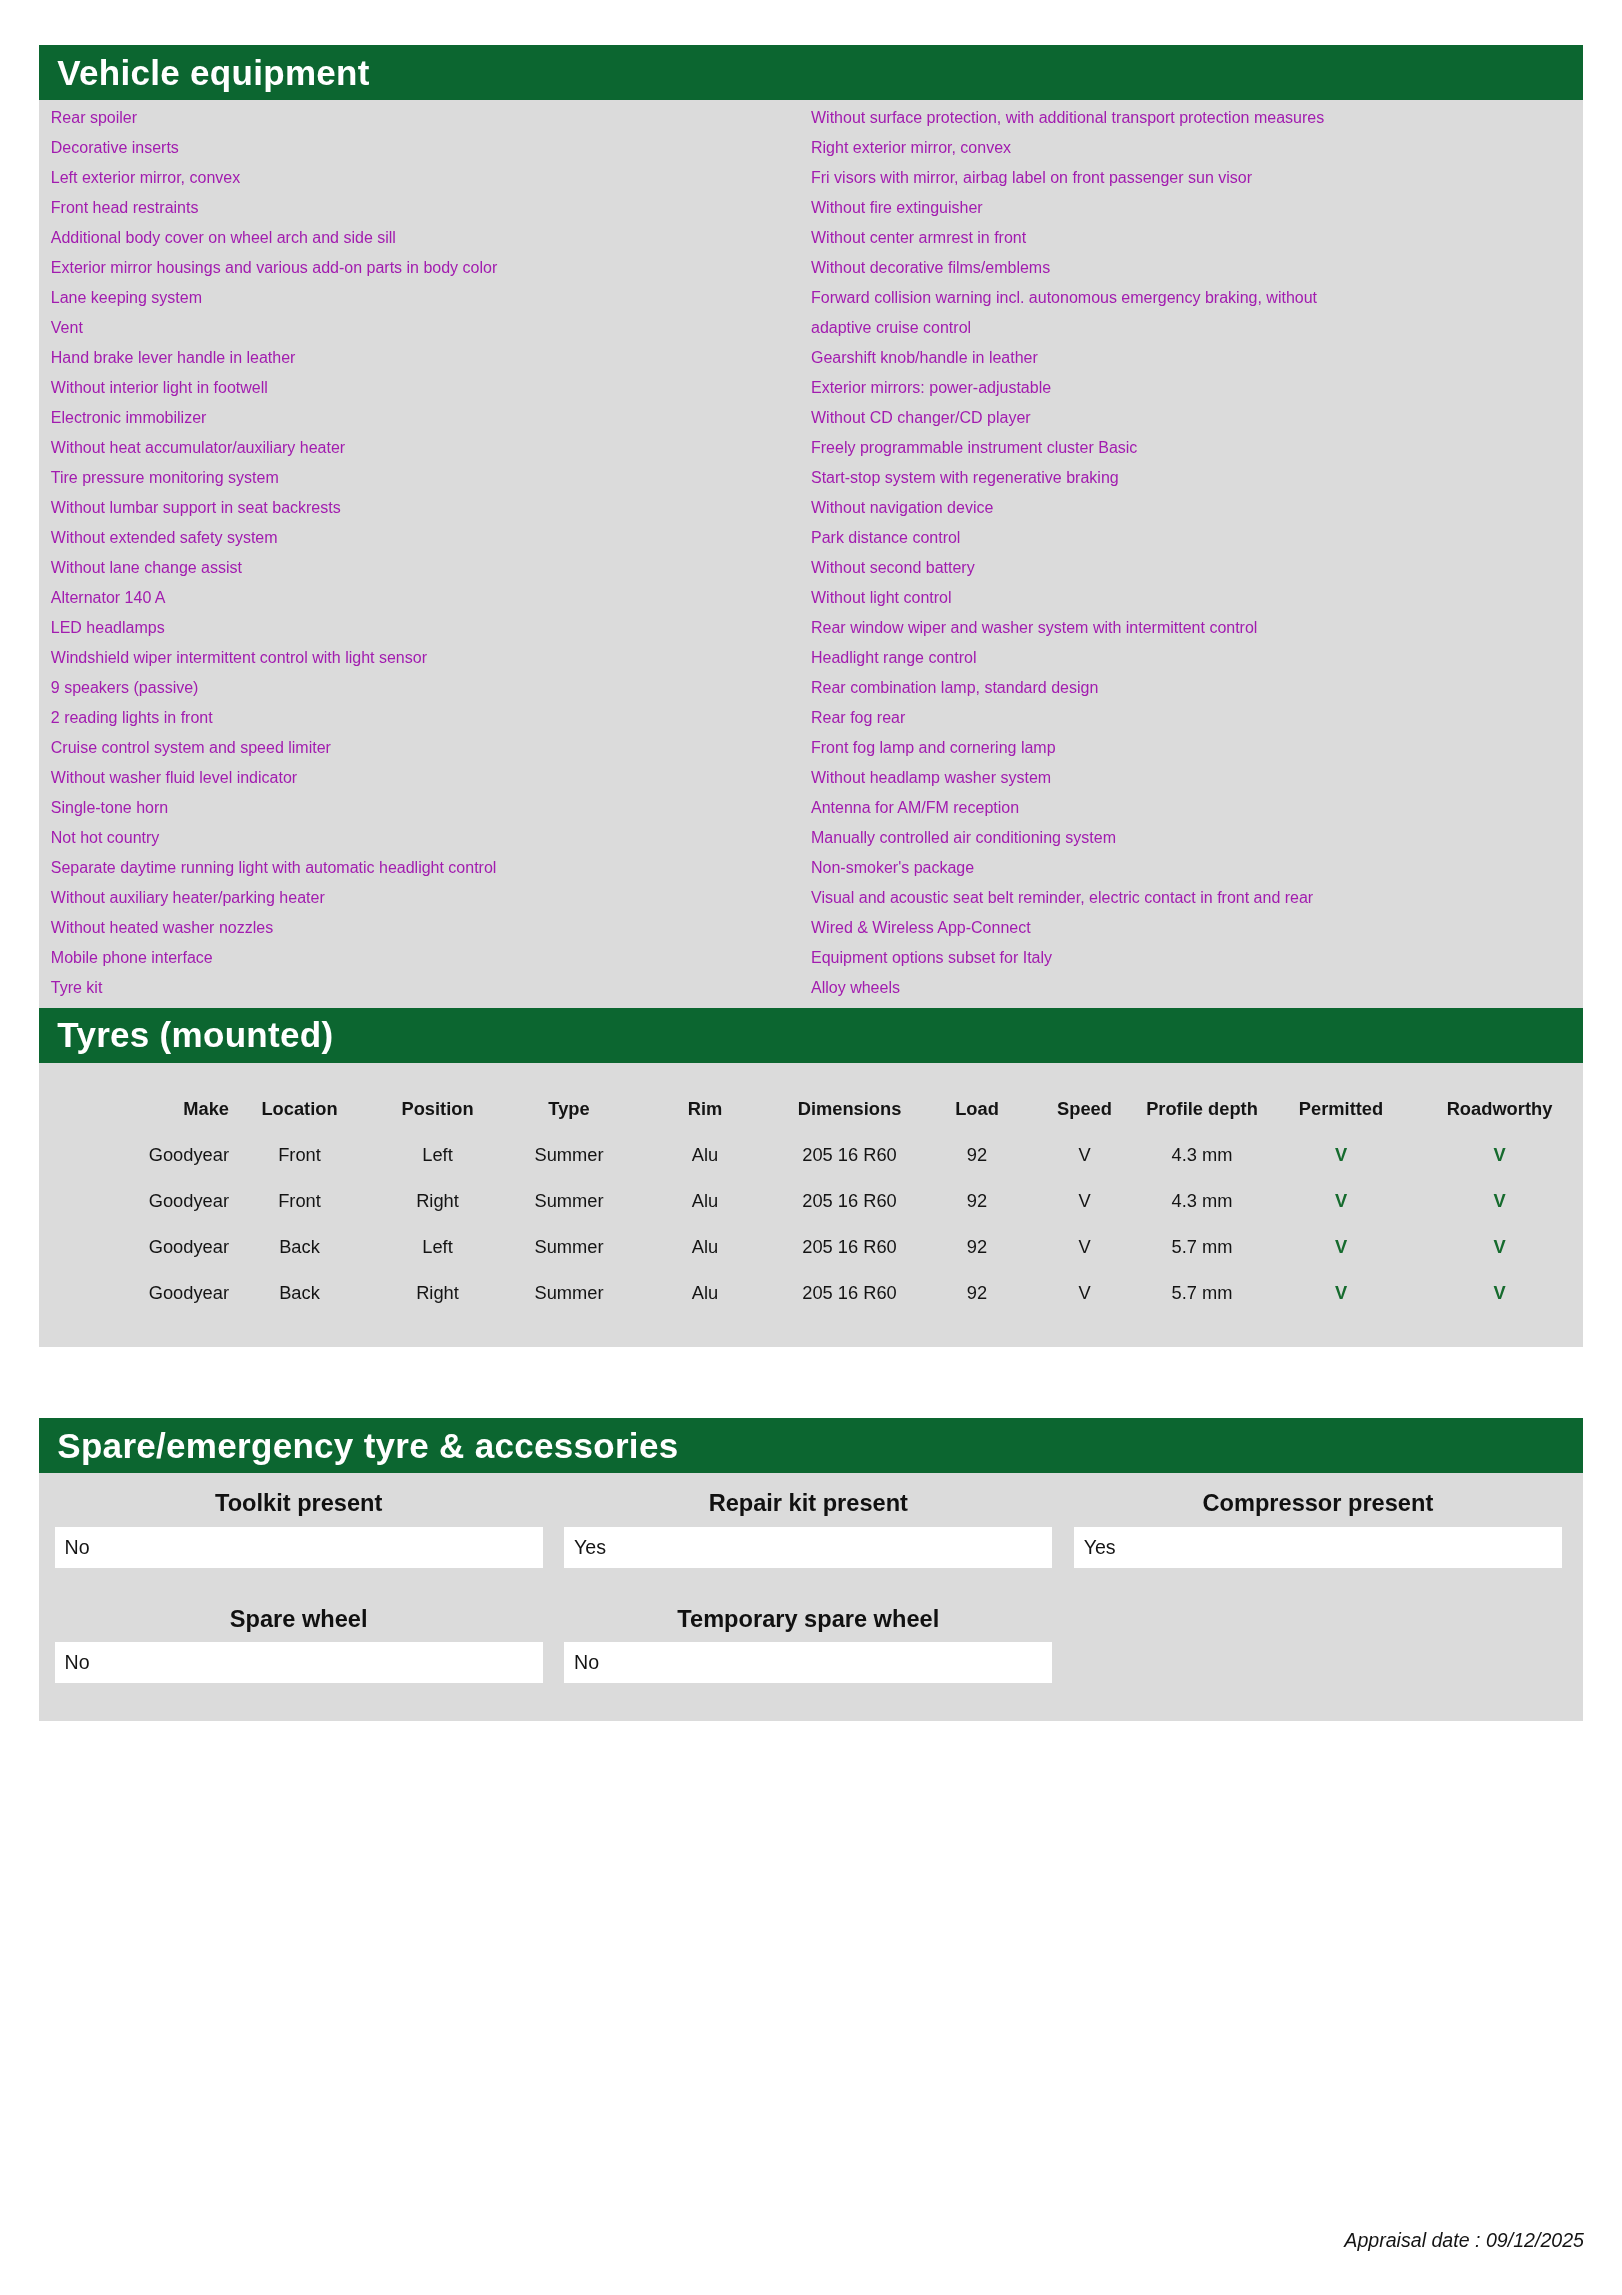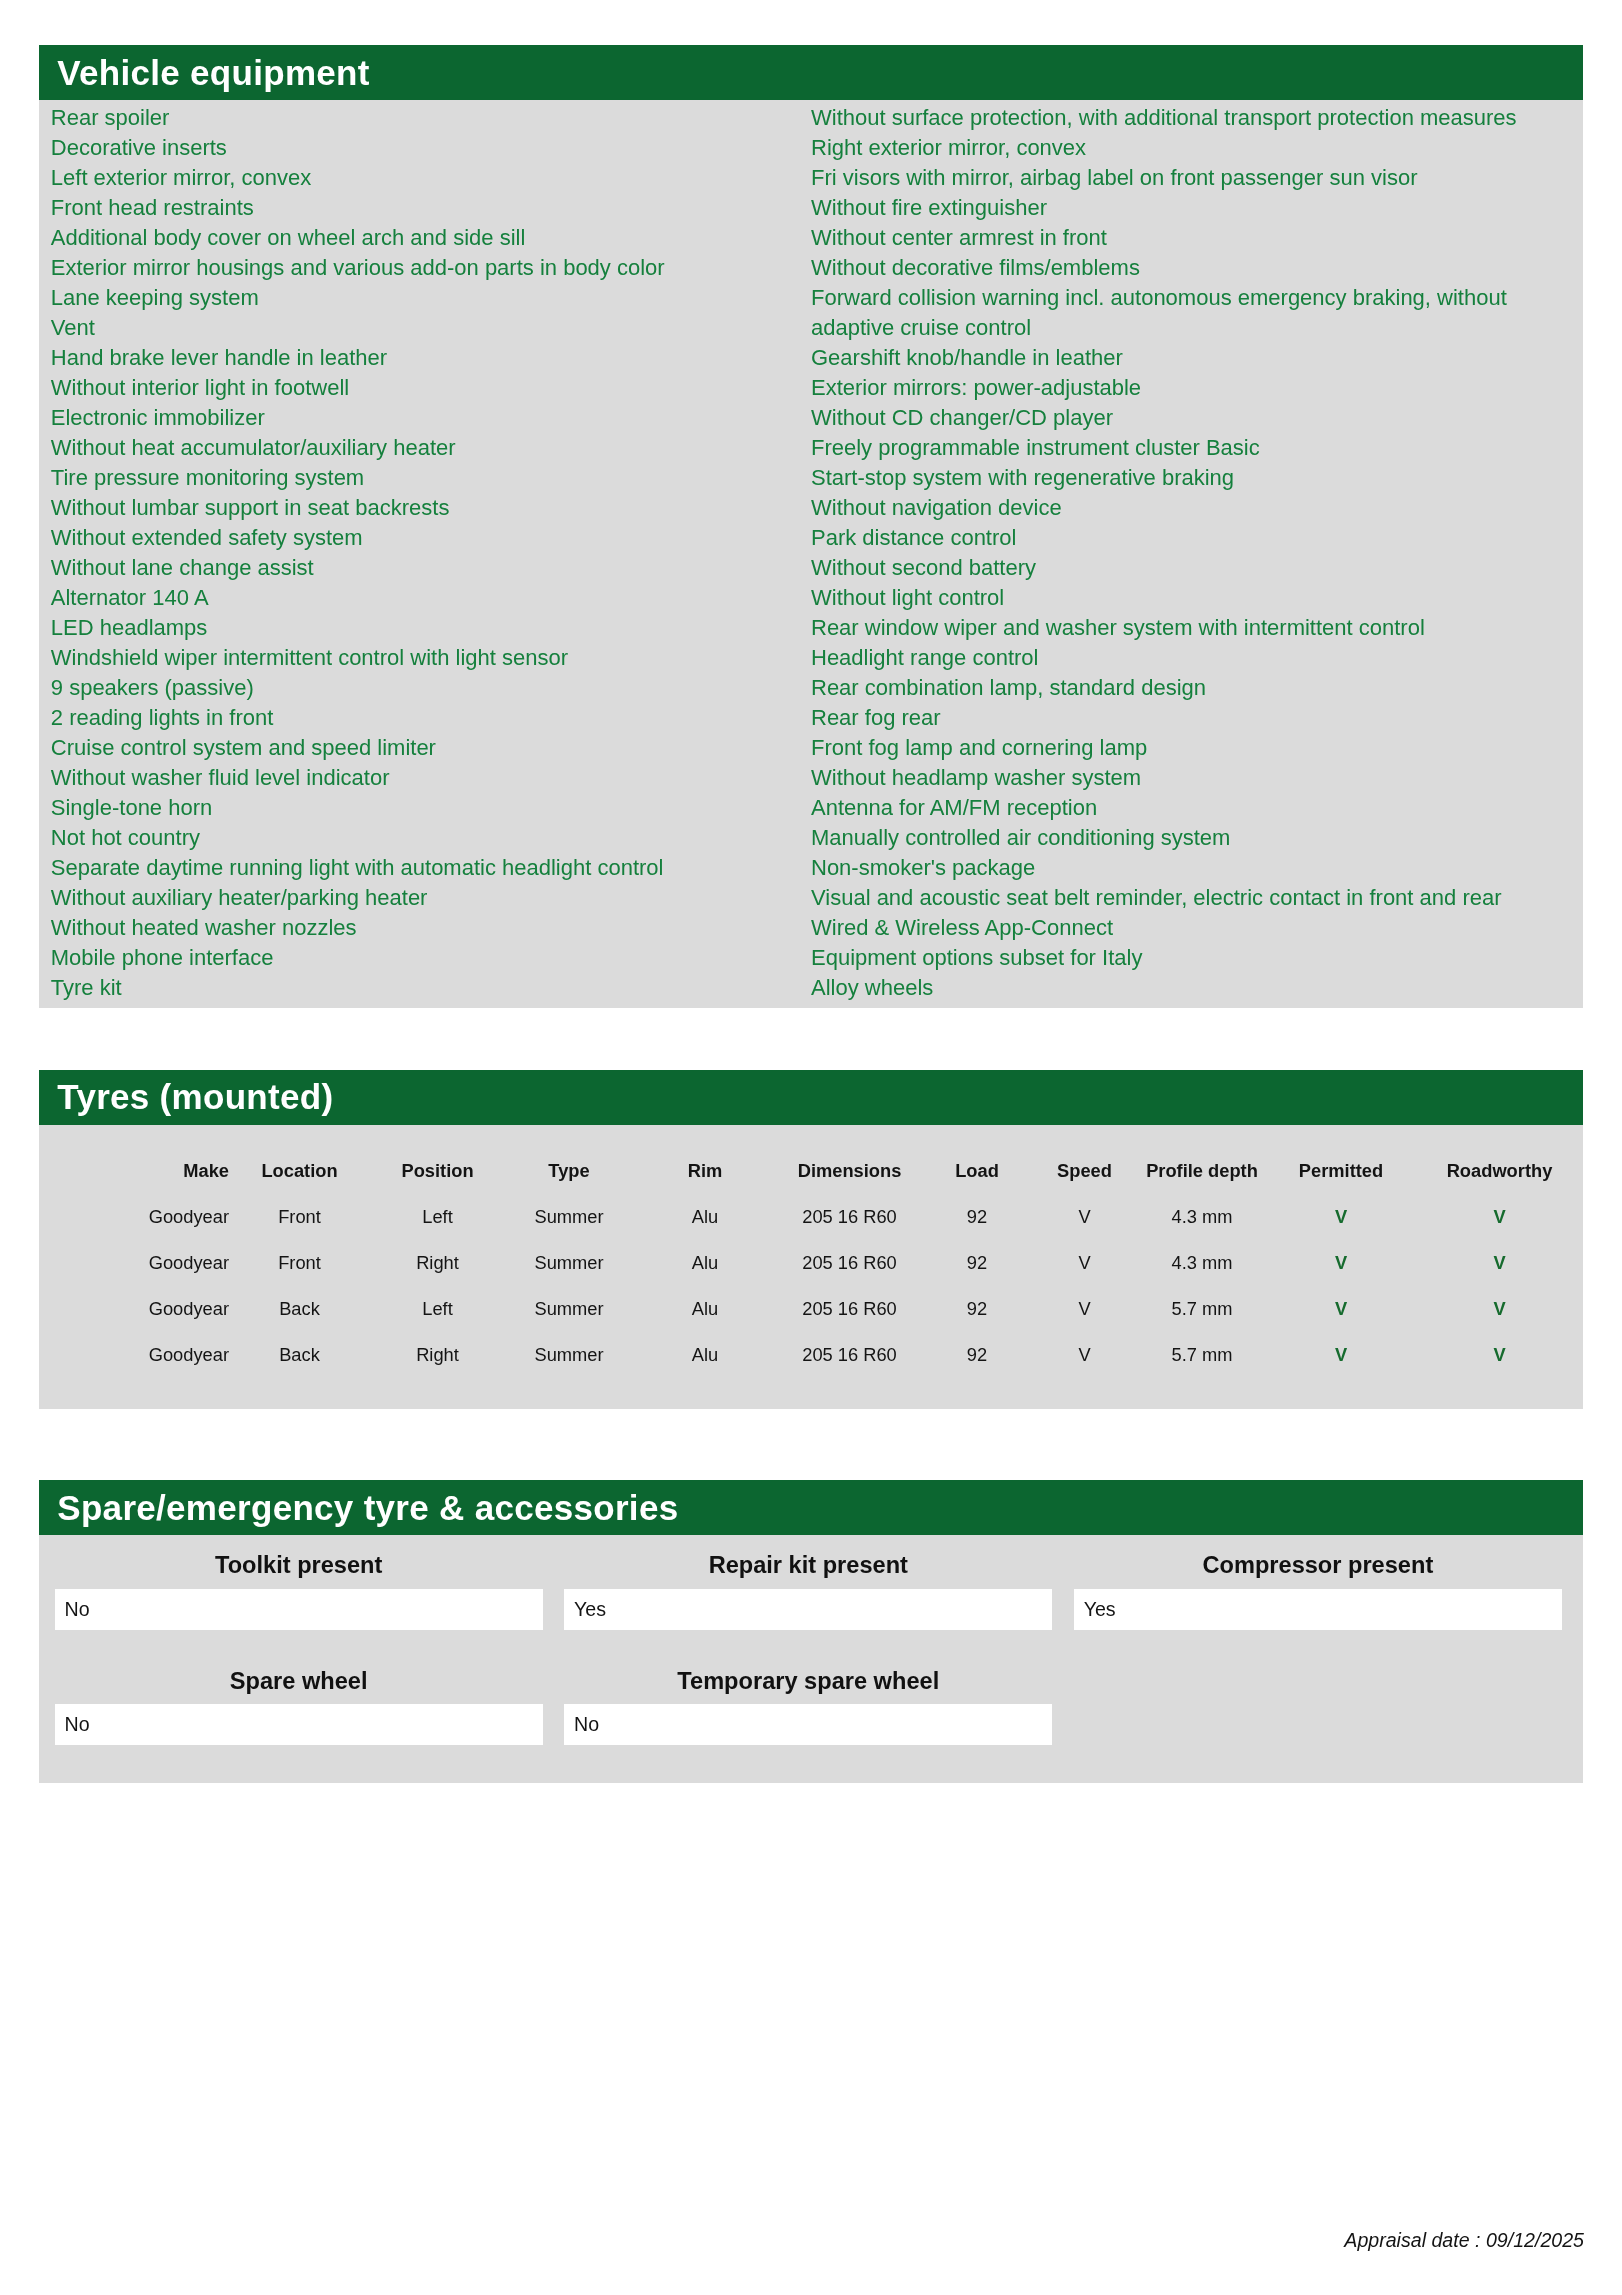"Rear spoiler" .equip-item { color: #15803d -> #a21caf; font-size: 22px -> 16px }
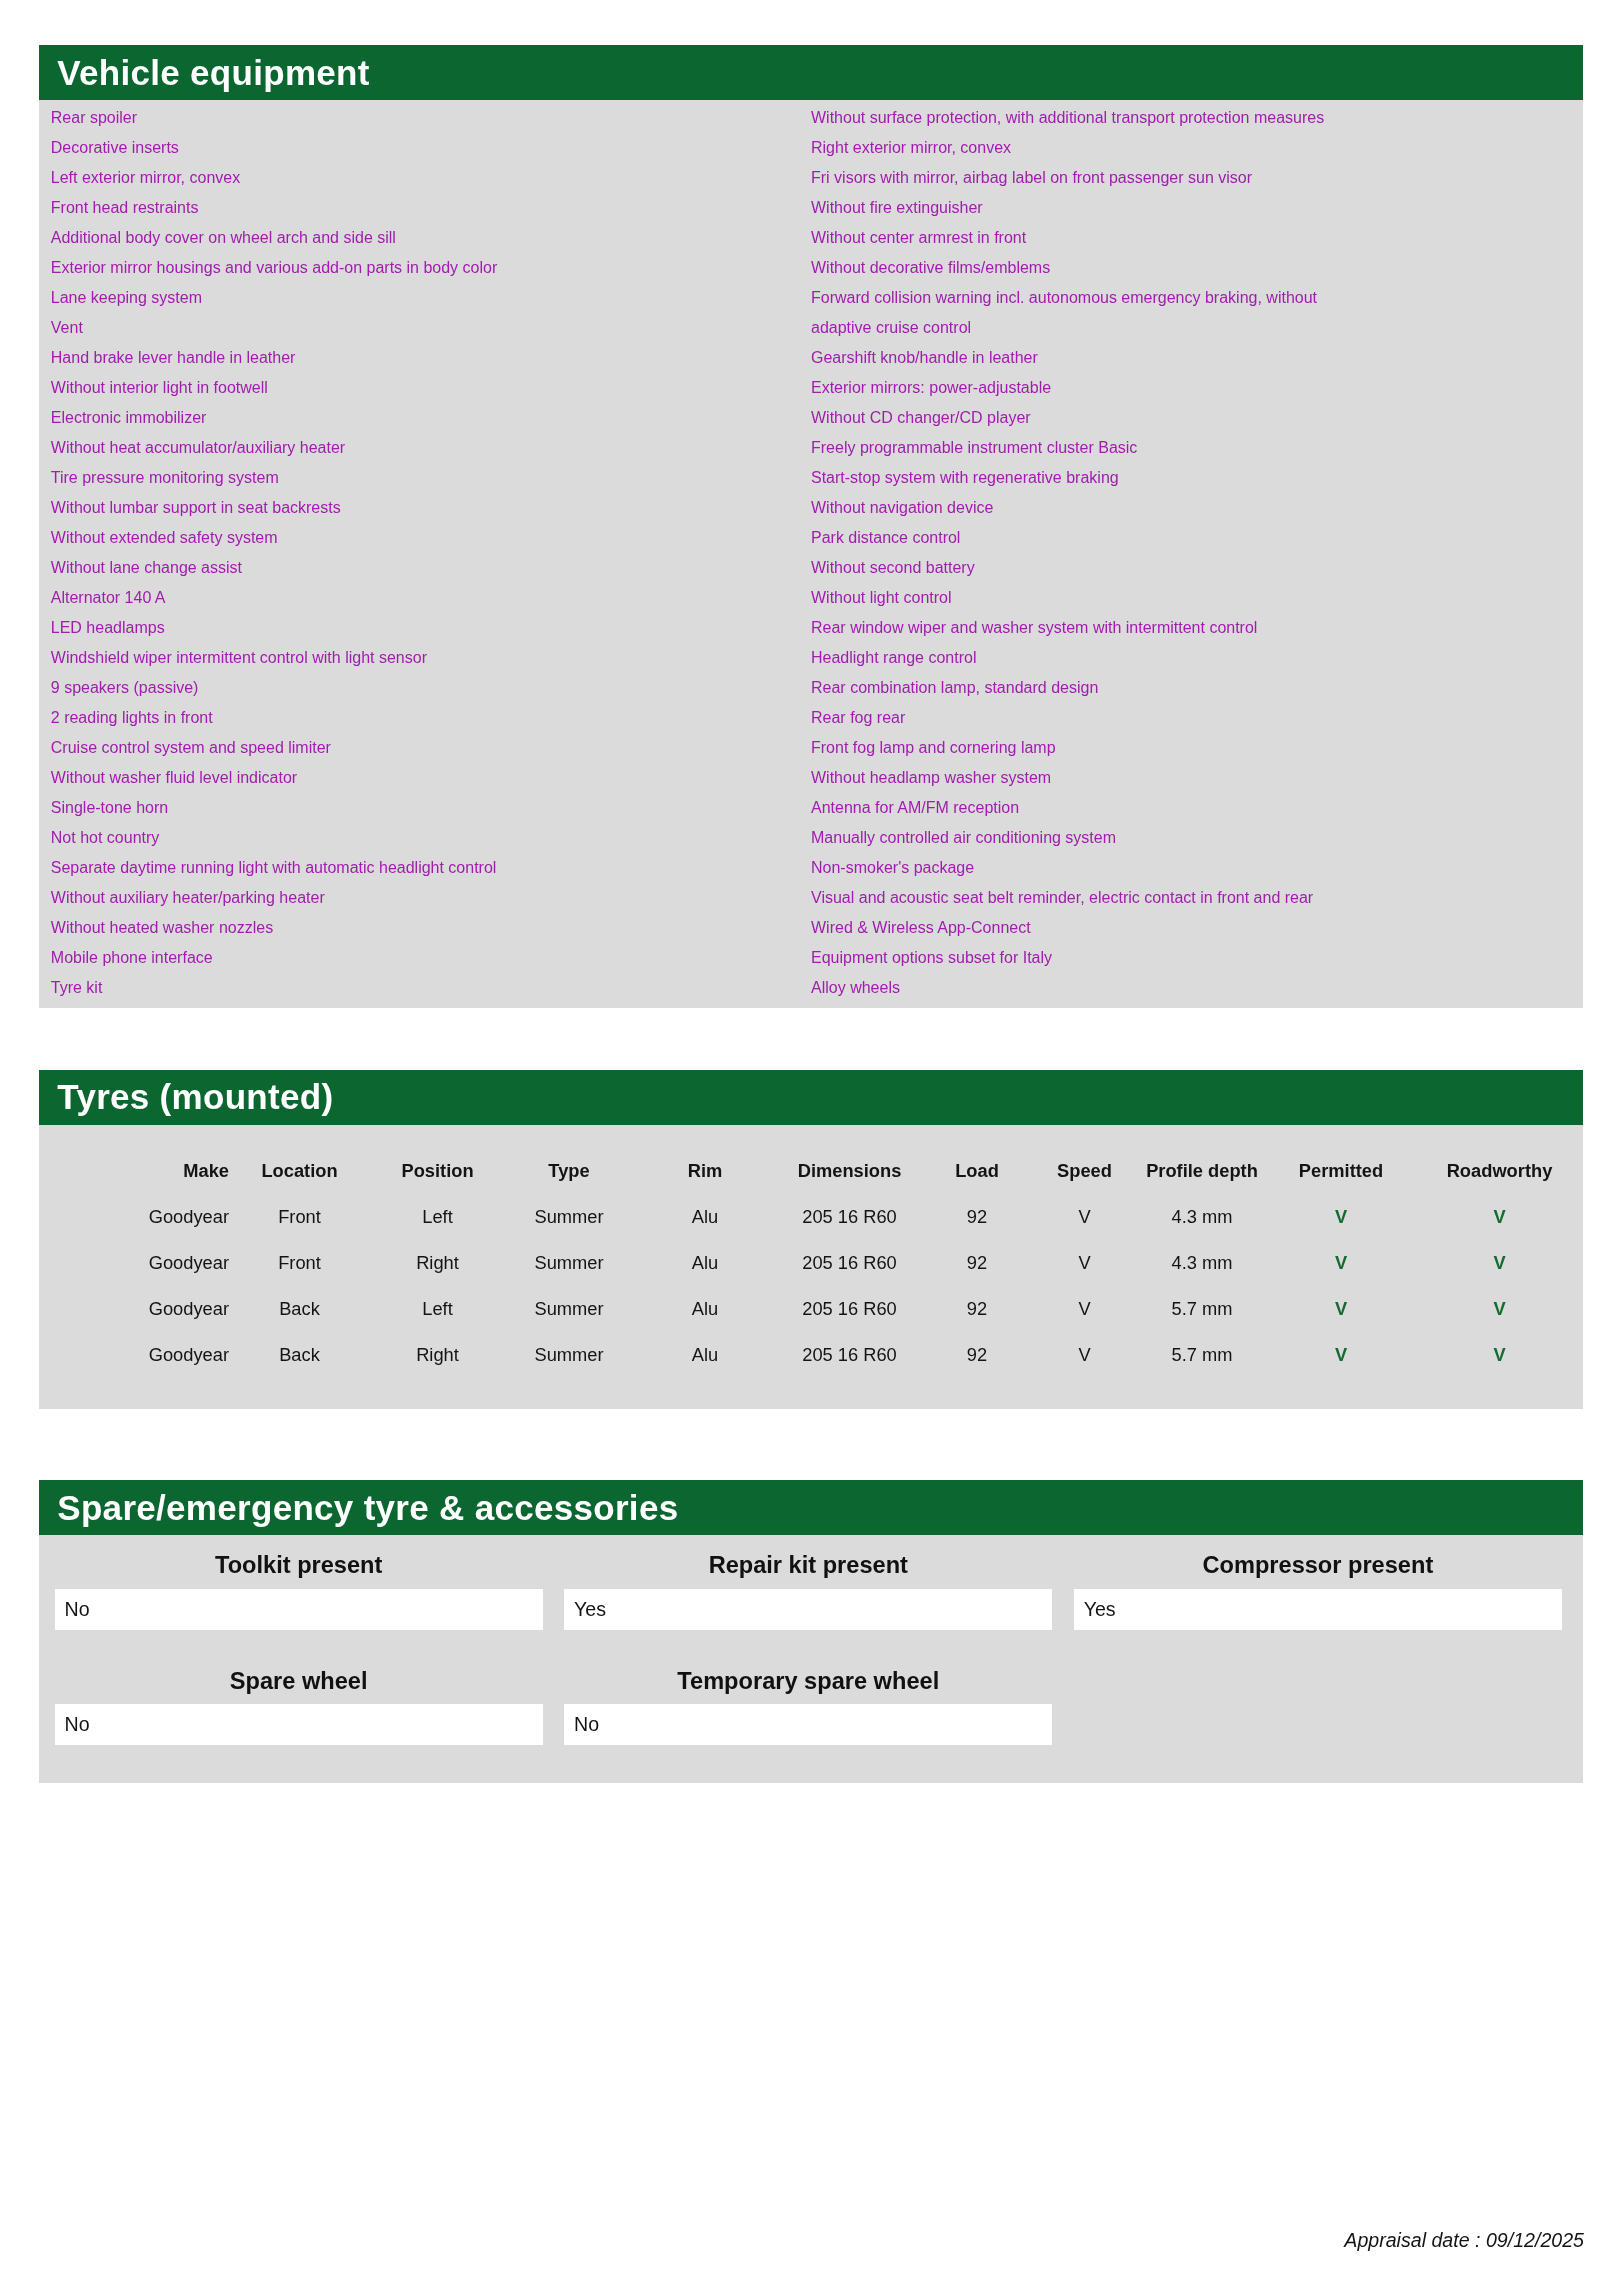"Tyres (mounted)" #tyres { margin-top: 62px -> none }
